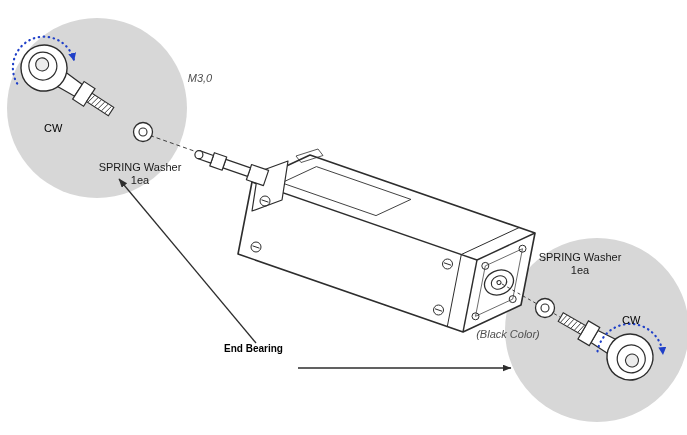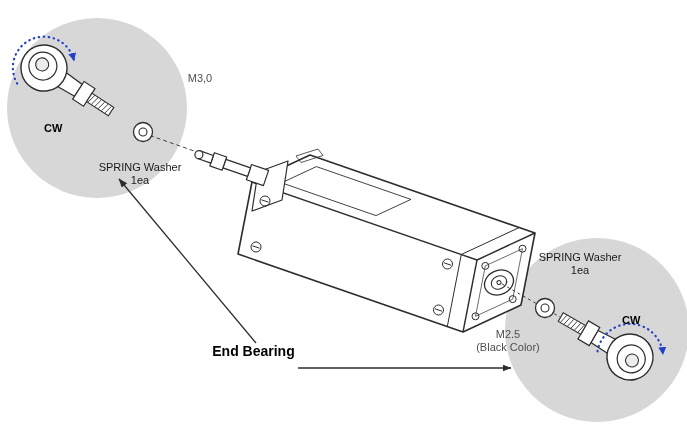"M3,0" .muted { font-style: none -> italic }
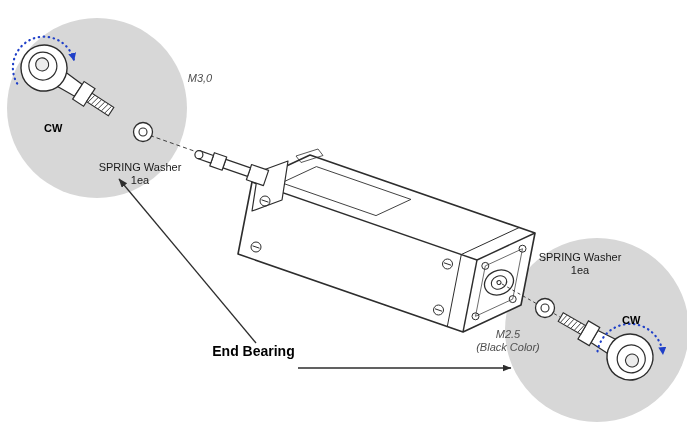"CW" .bold { font-weight: bold -> normal }
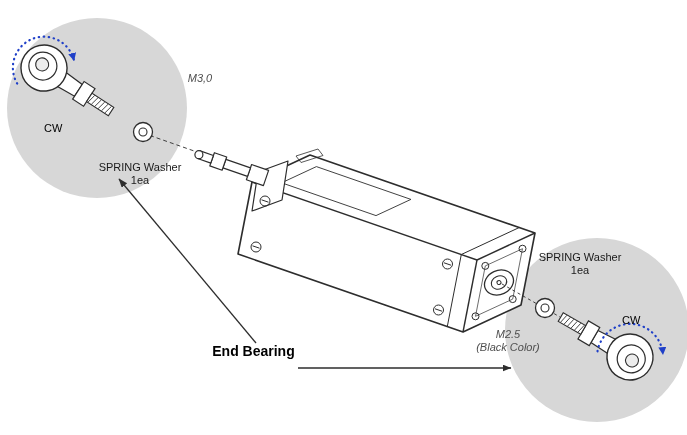"M2.5" span.blk { html: <span>M2.5</span> -> none }
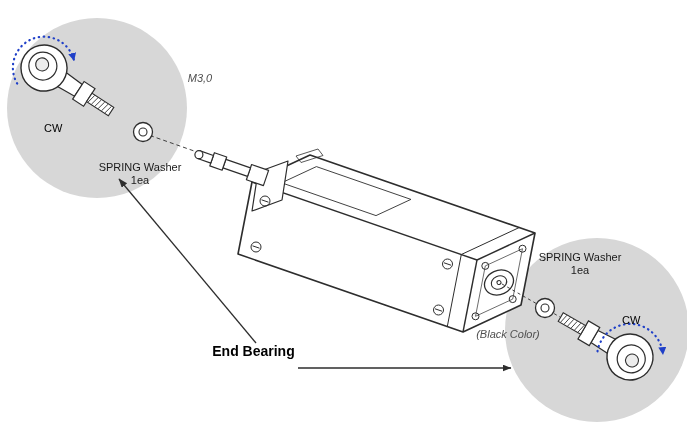"End Bearing" .part-label { font-size: 14px -> 10px }
